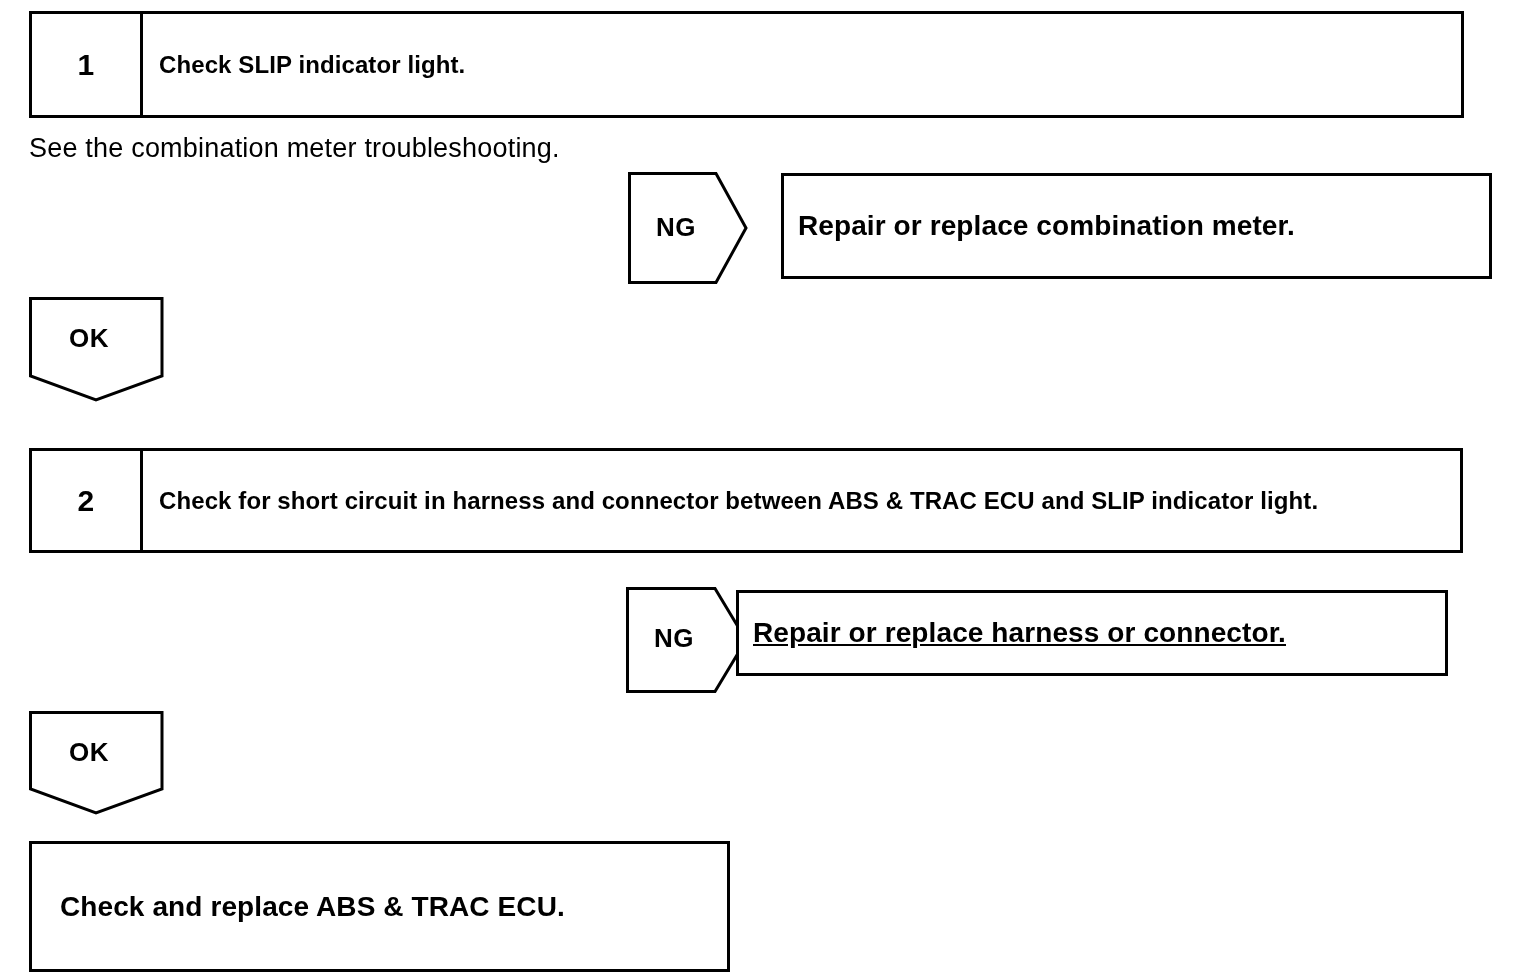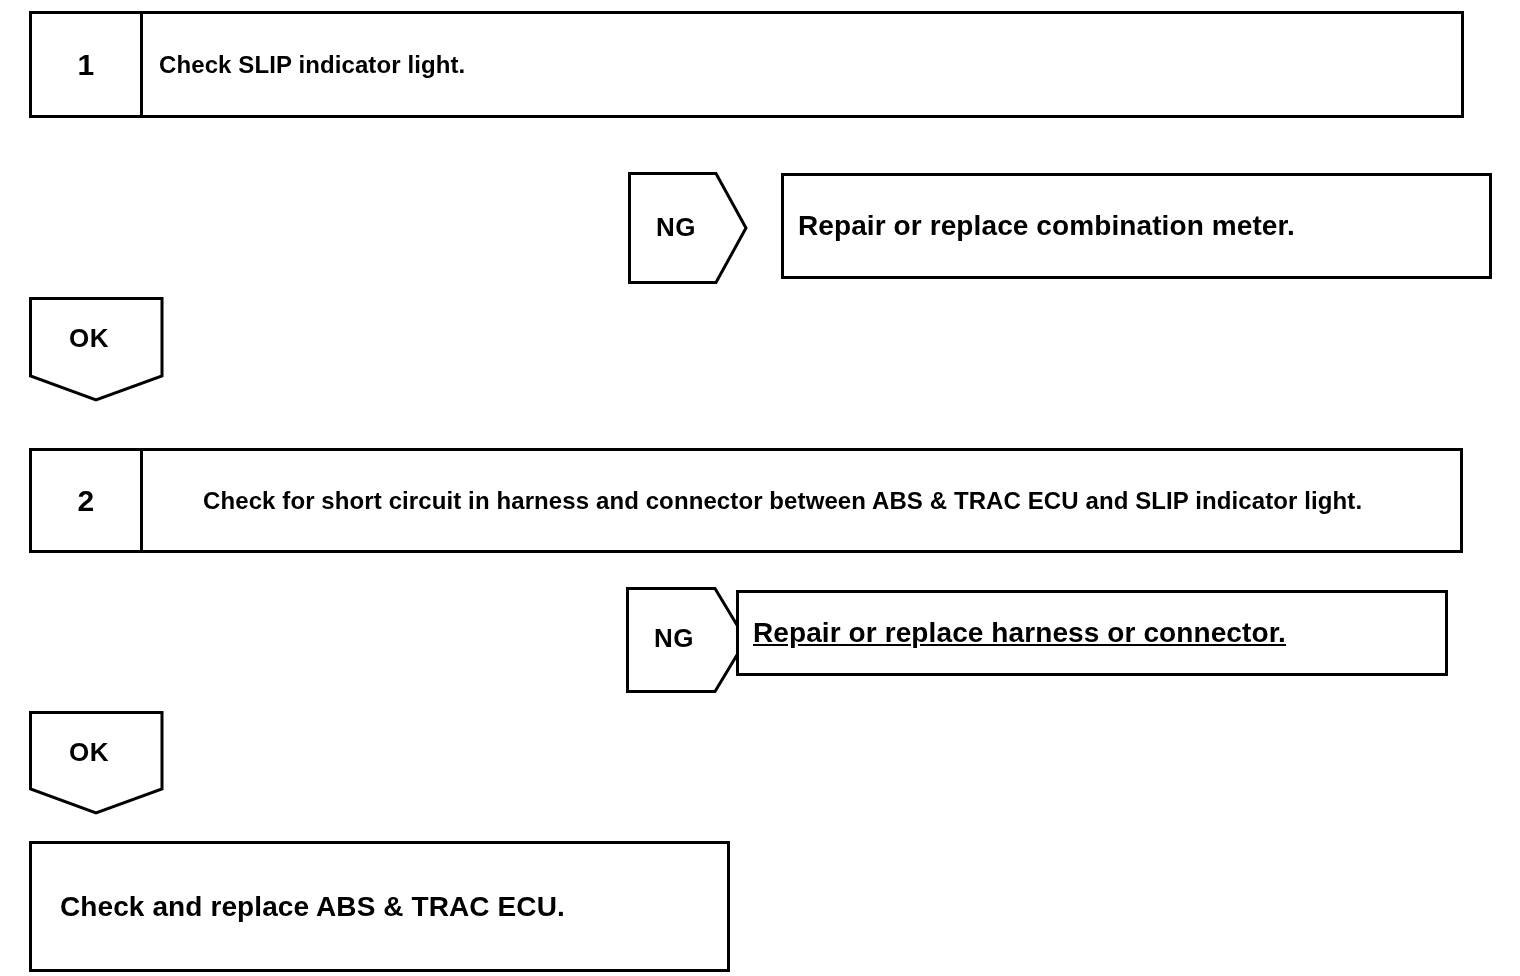"See the combination meter" div.note { html: none -> <div>See the combination meter troubleshooting.</div> }
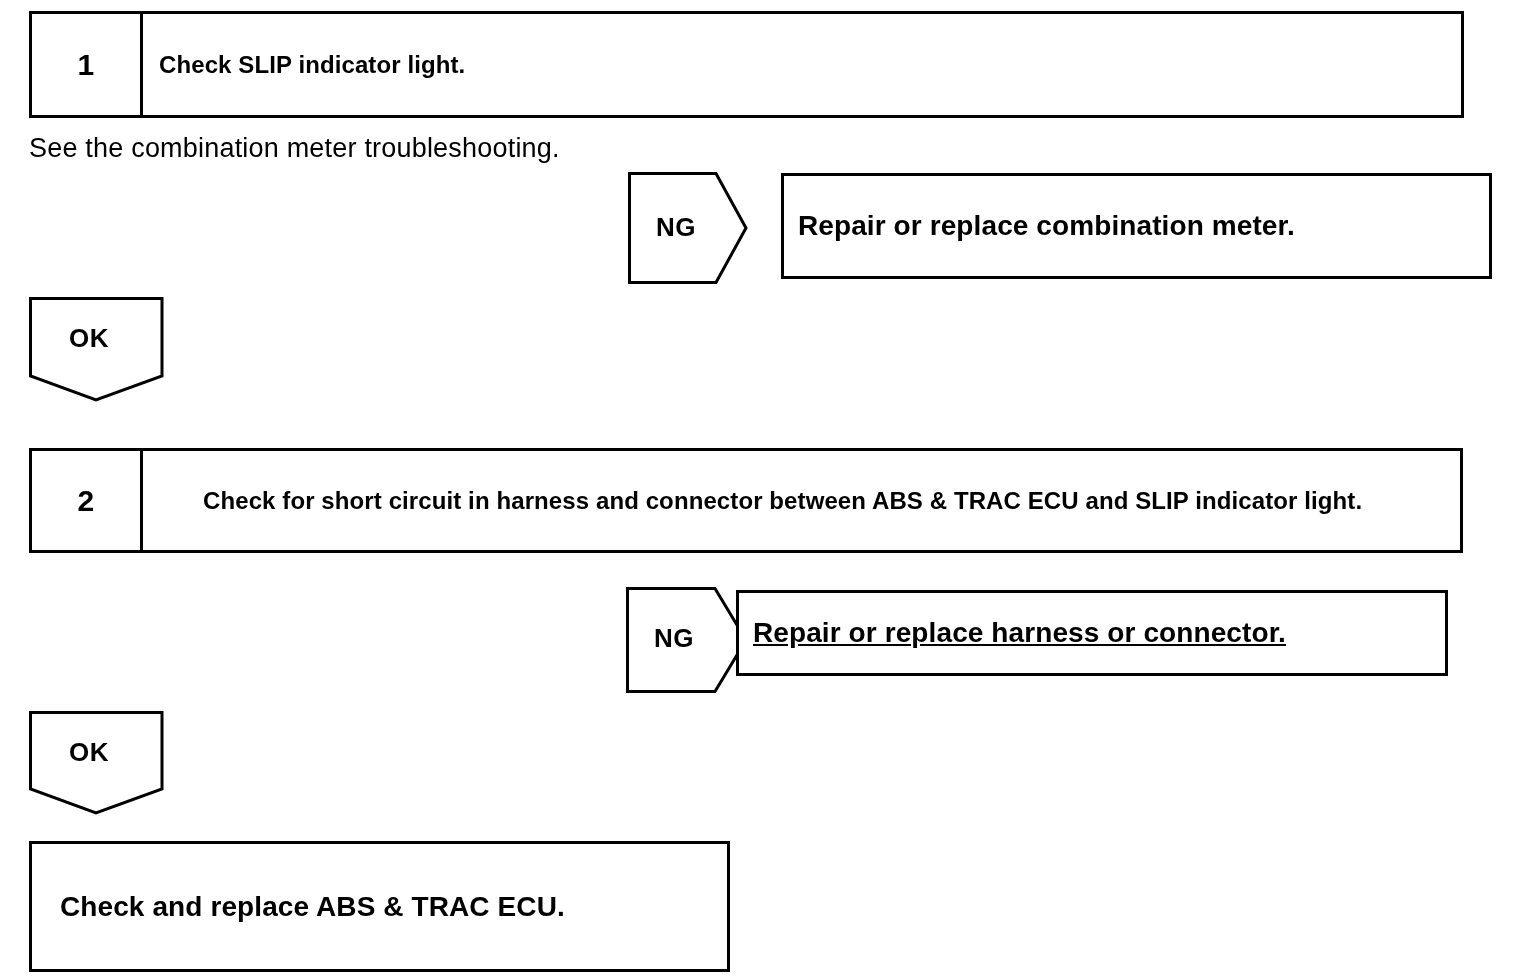"Check for short circuit in" .step-text.two-line { margin-left: 44px -> none }
